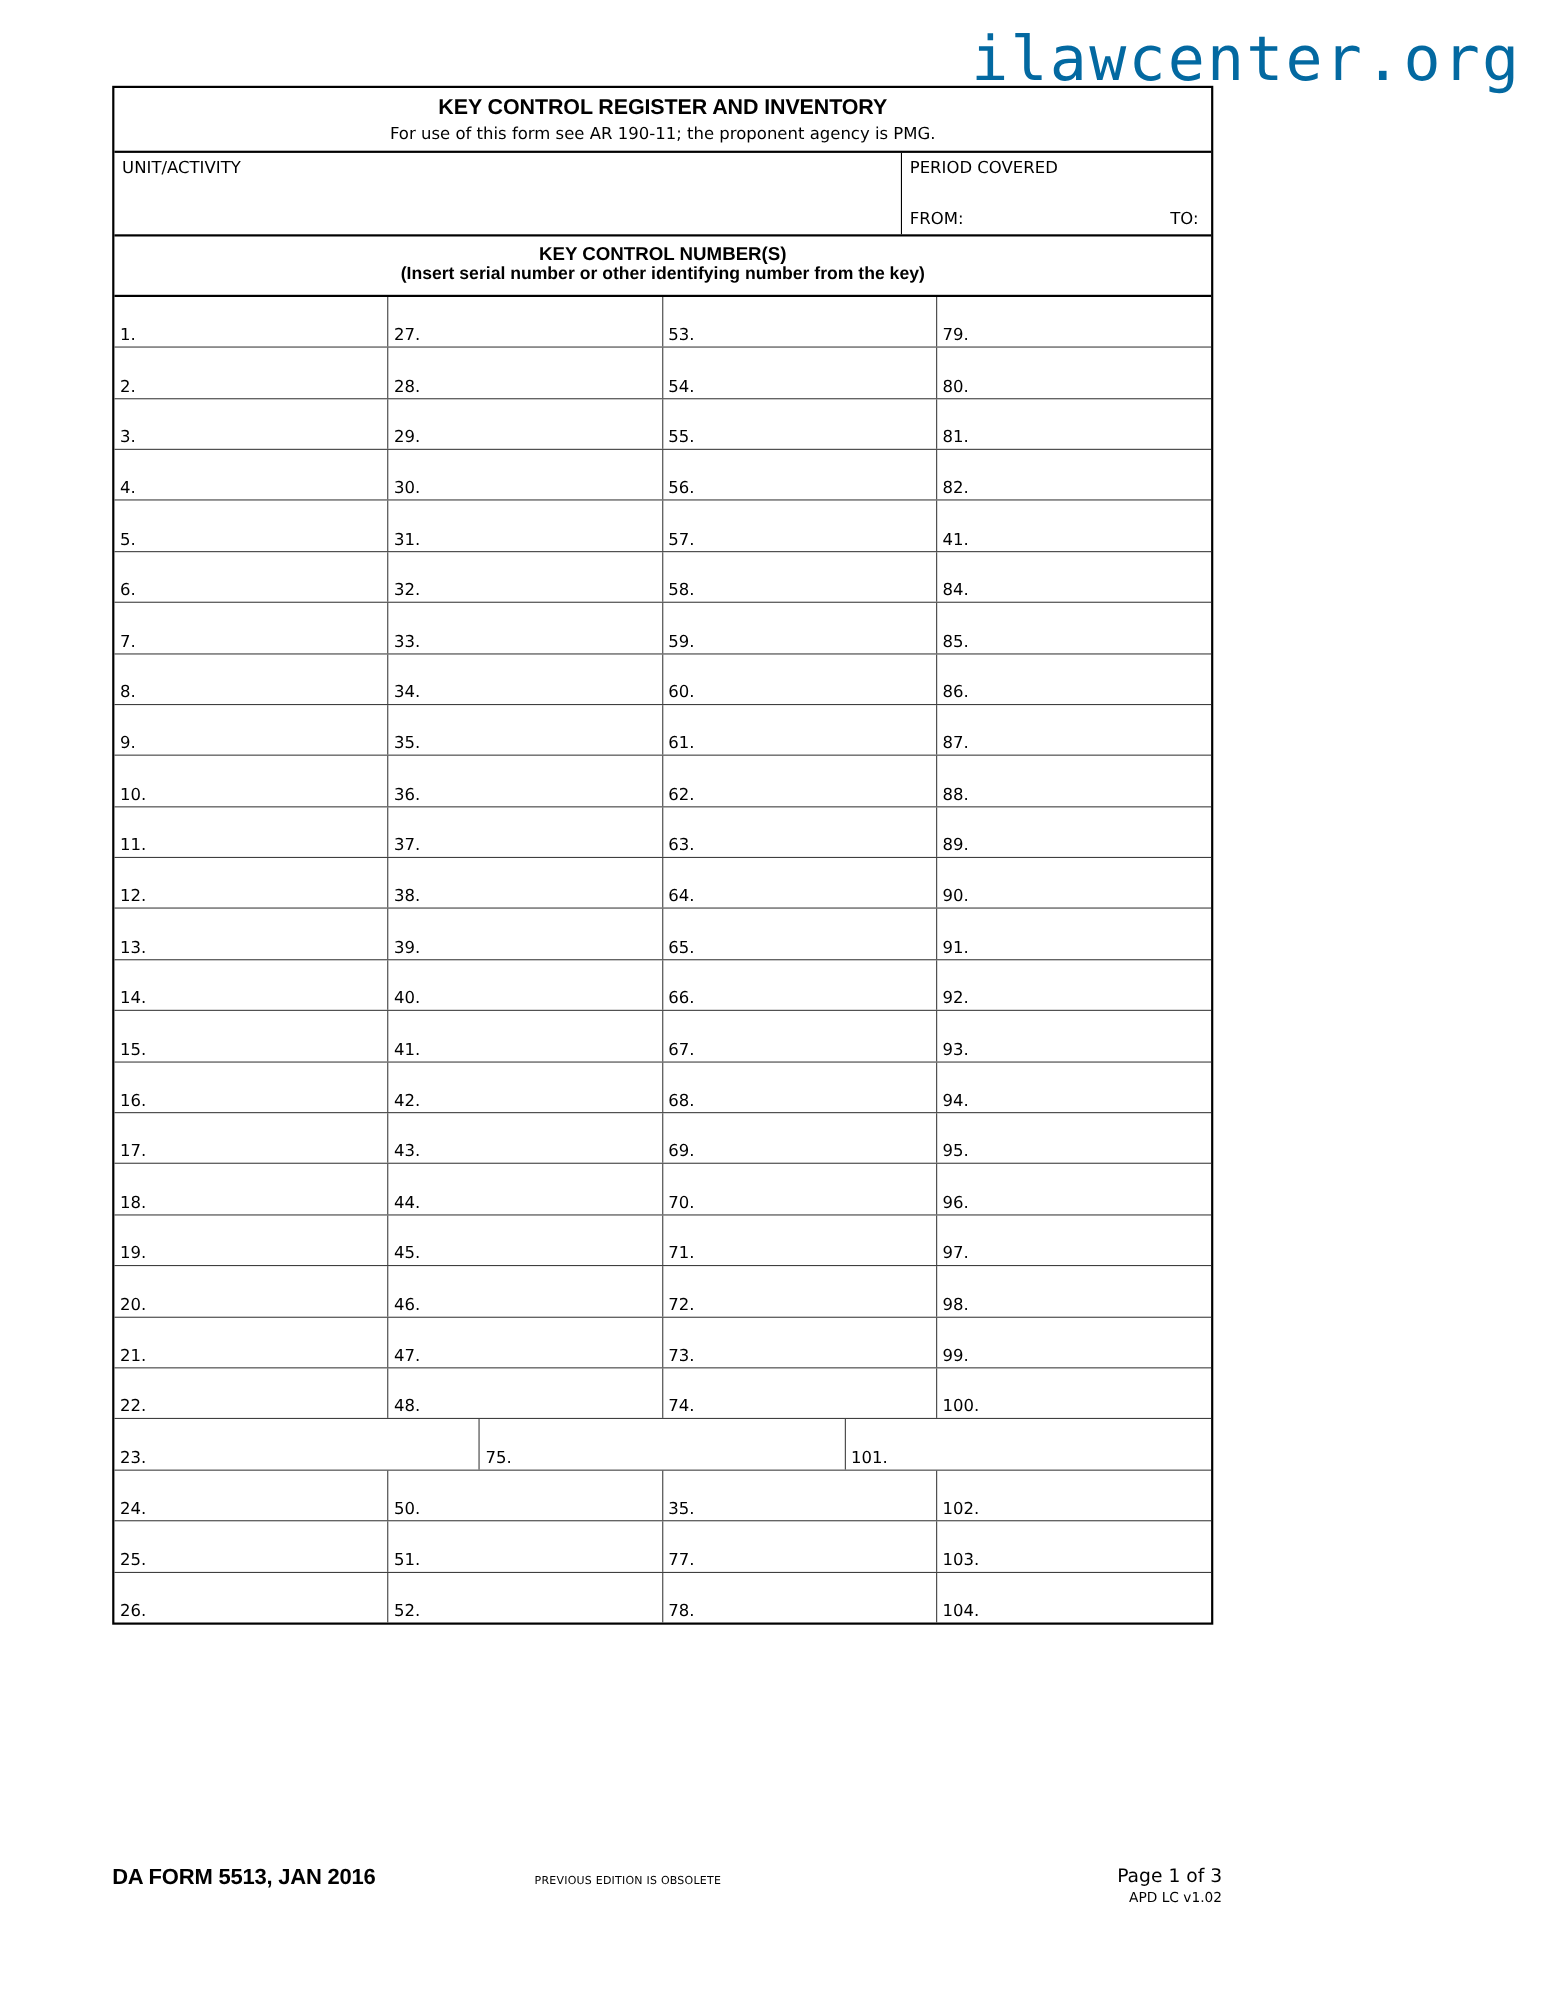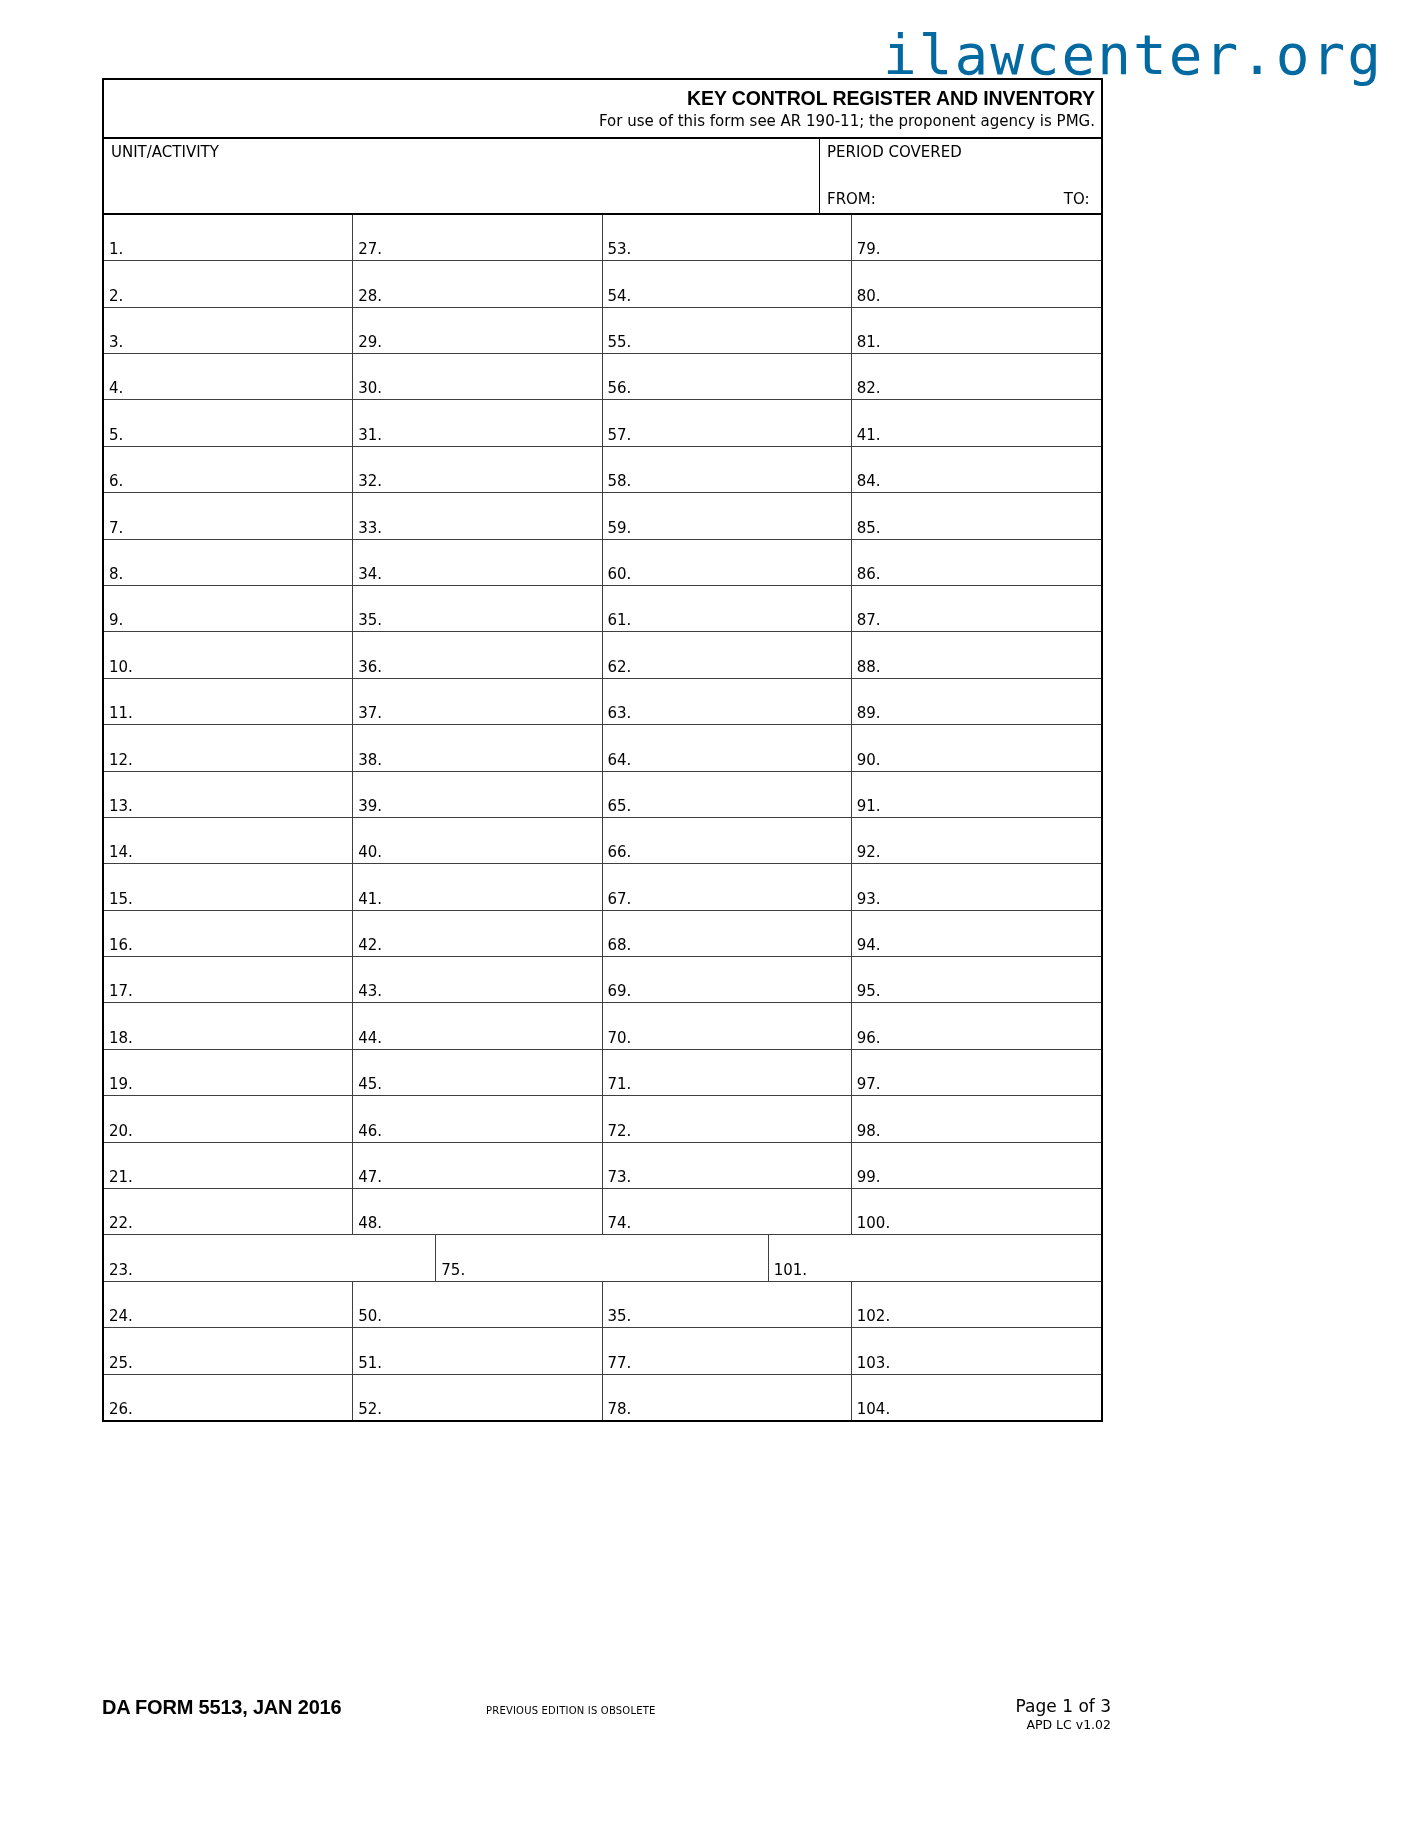"KEY CONTROL REGISTER AND INVENTORY" .title-block { text-align: right -> center }
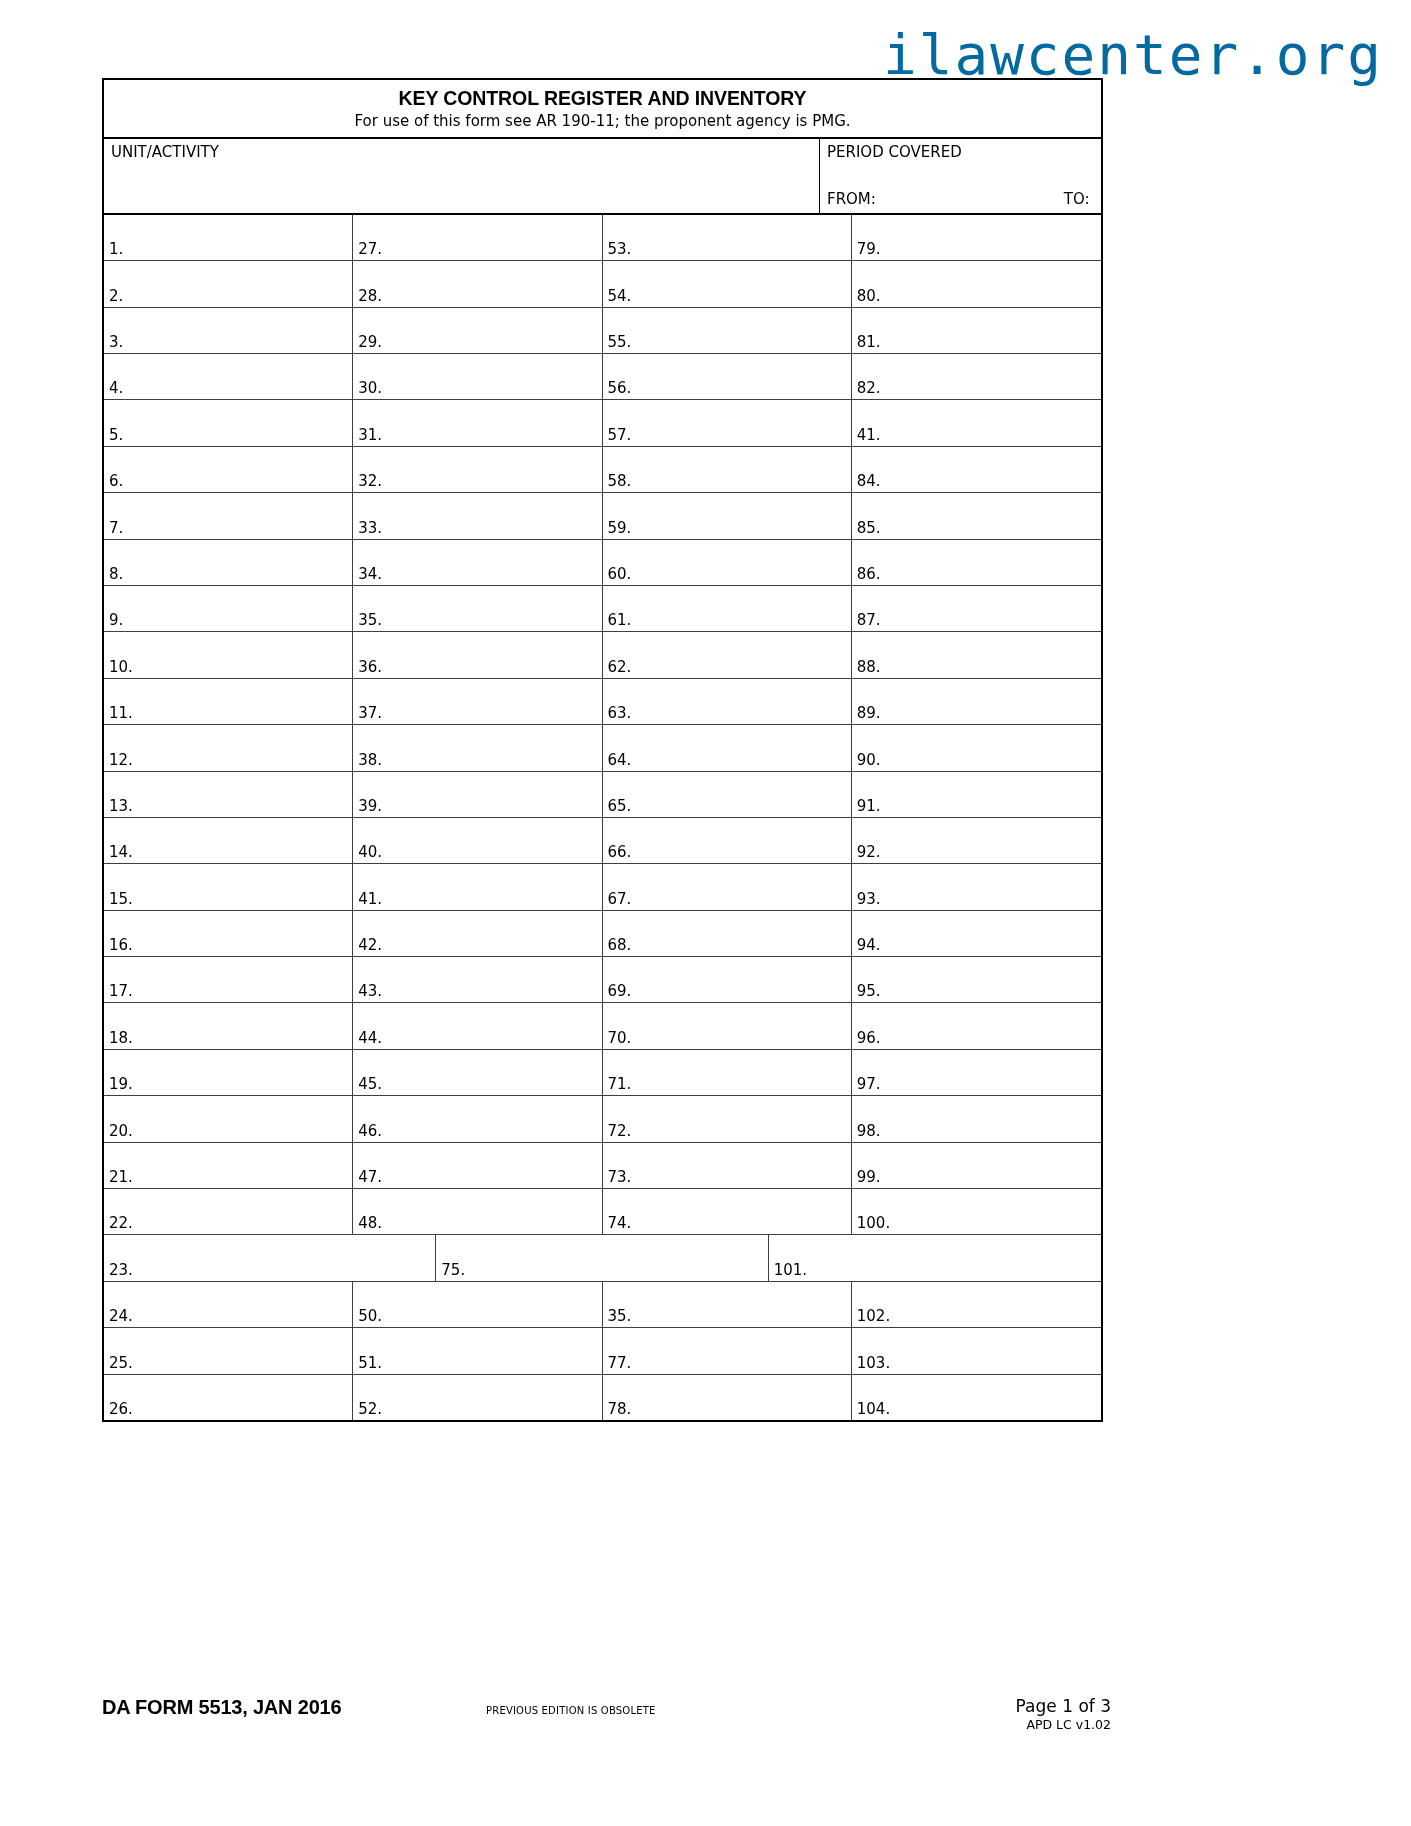"KEY CONTROL NUMBER(S)" div.kcn-band { html: none -> <div> <div>KEY CONTROL NUMBER(S)</div> <div>(Insert serial number or other identifying number from the key)</div> </div> }
